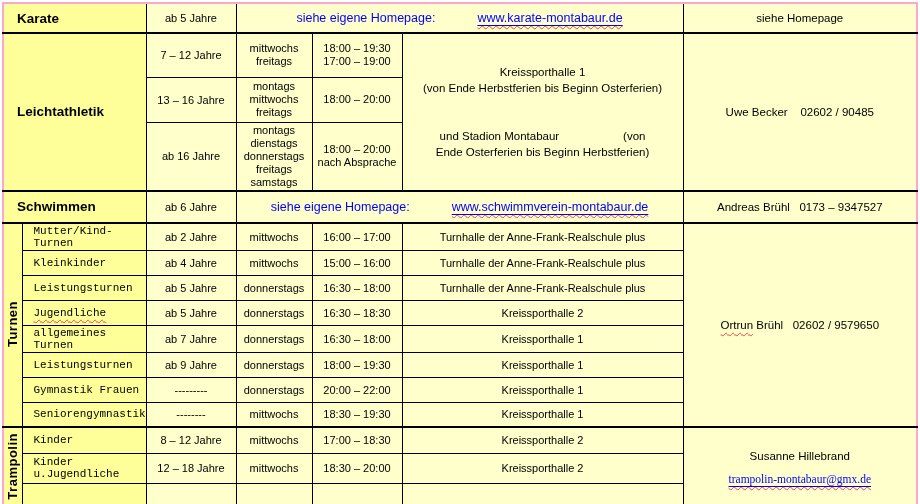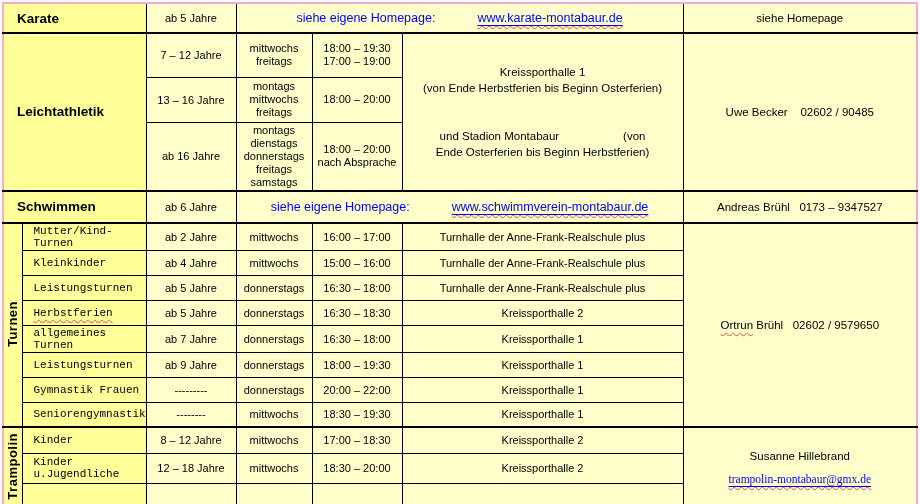"Herbstferien" span.wavy { text: Herbstferien -> Jugendliche }
